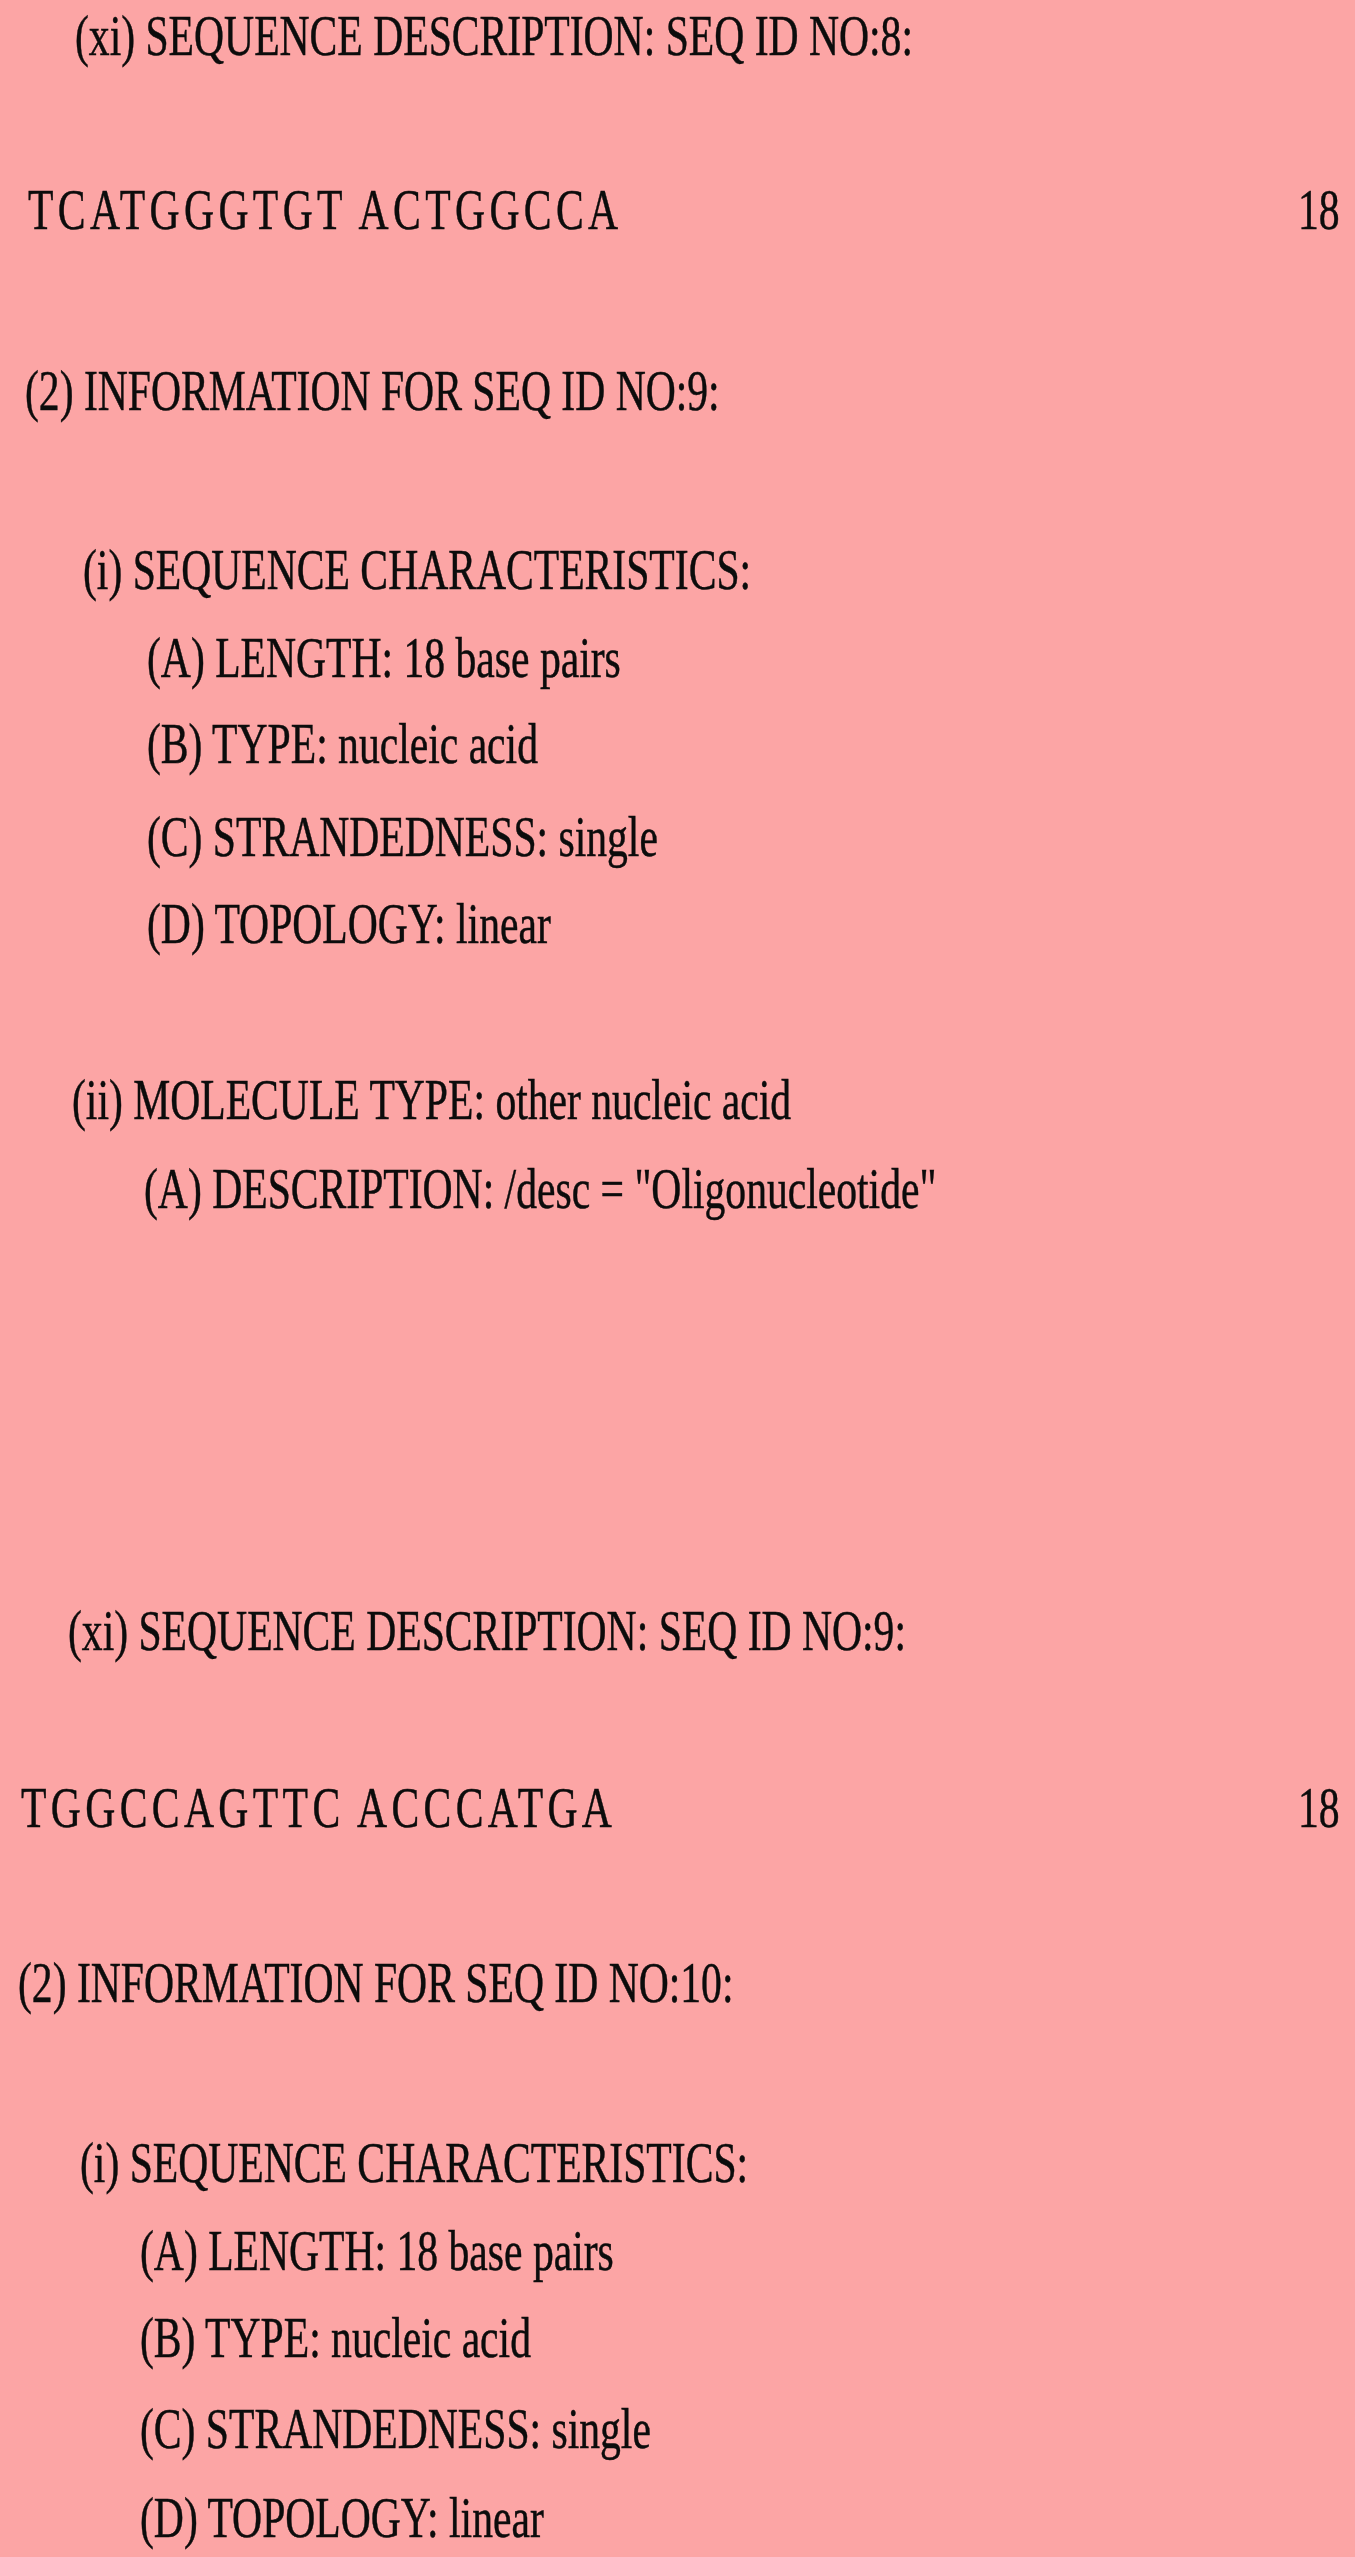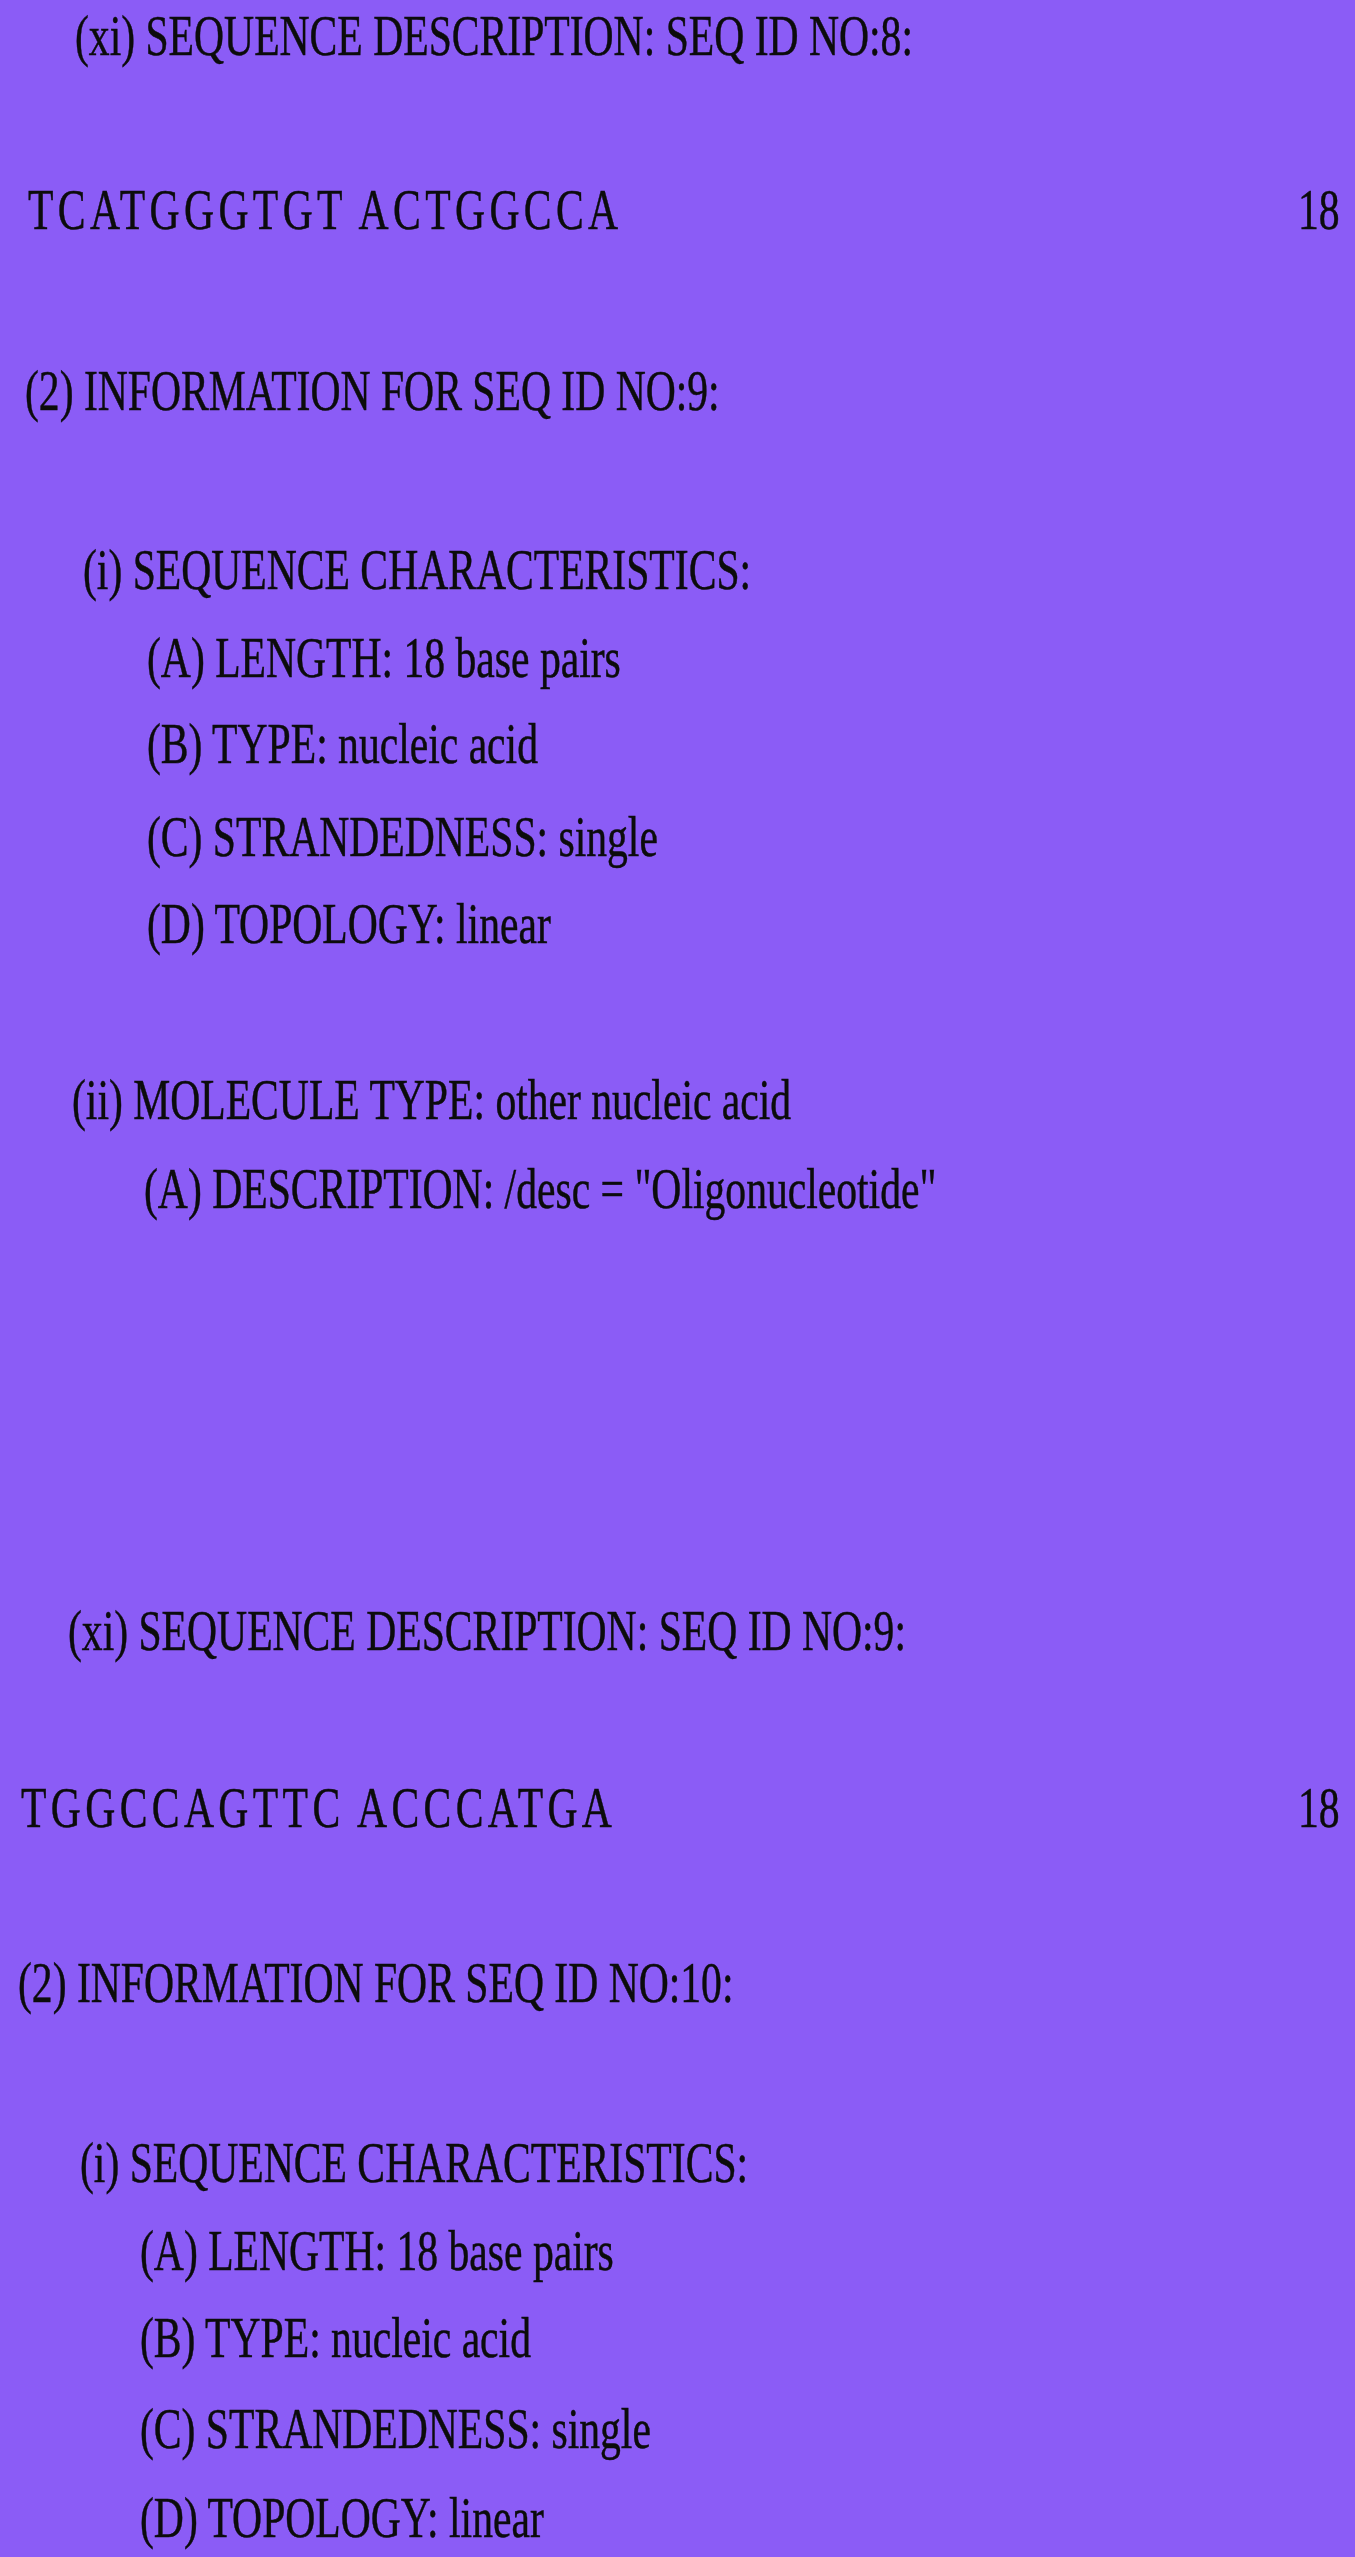"(xi) SEQUENCE DESCRIPTION: SEQ ID" div { background: #8b5cf6 -> #fca5a5 }
